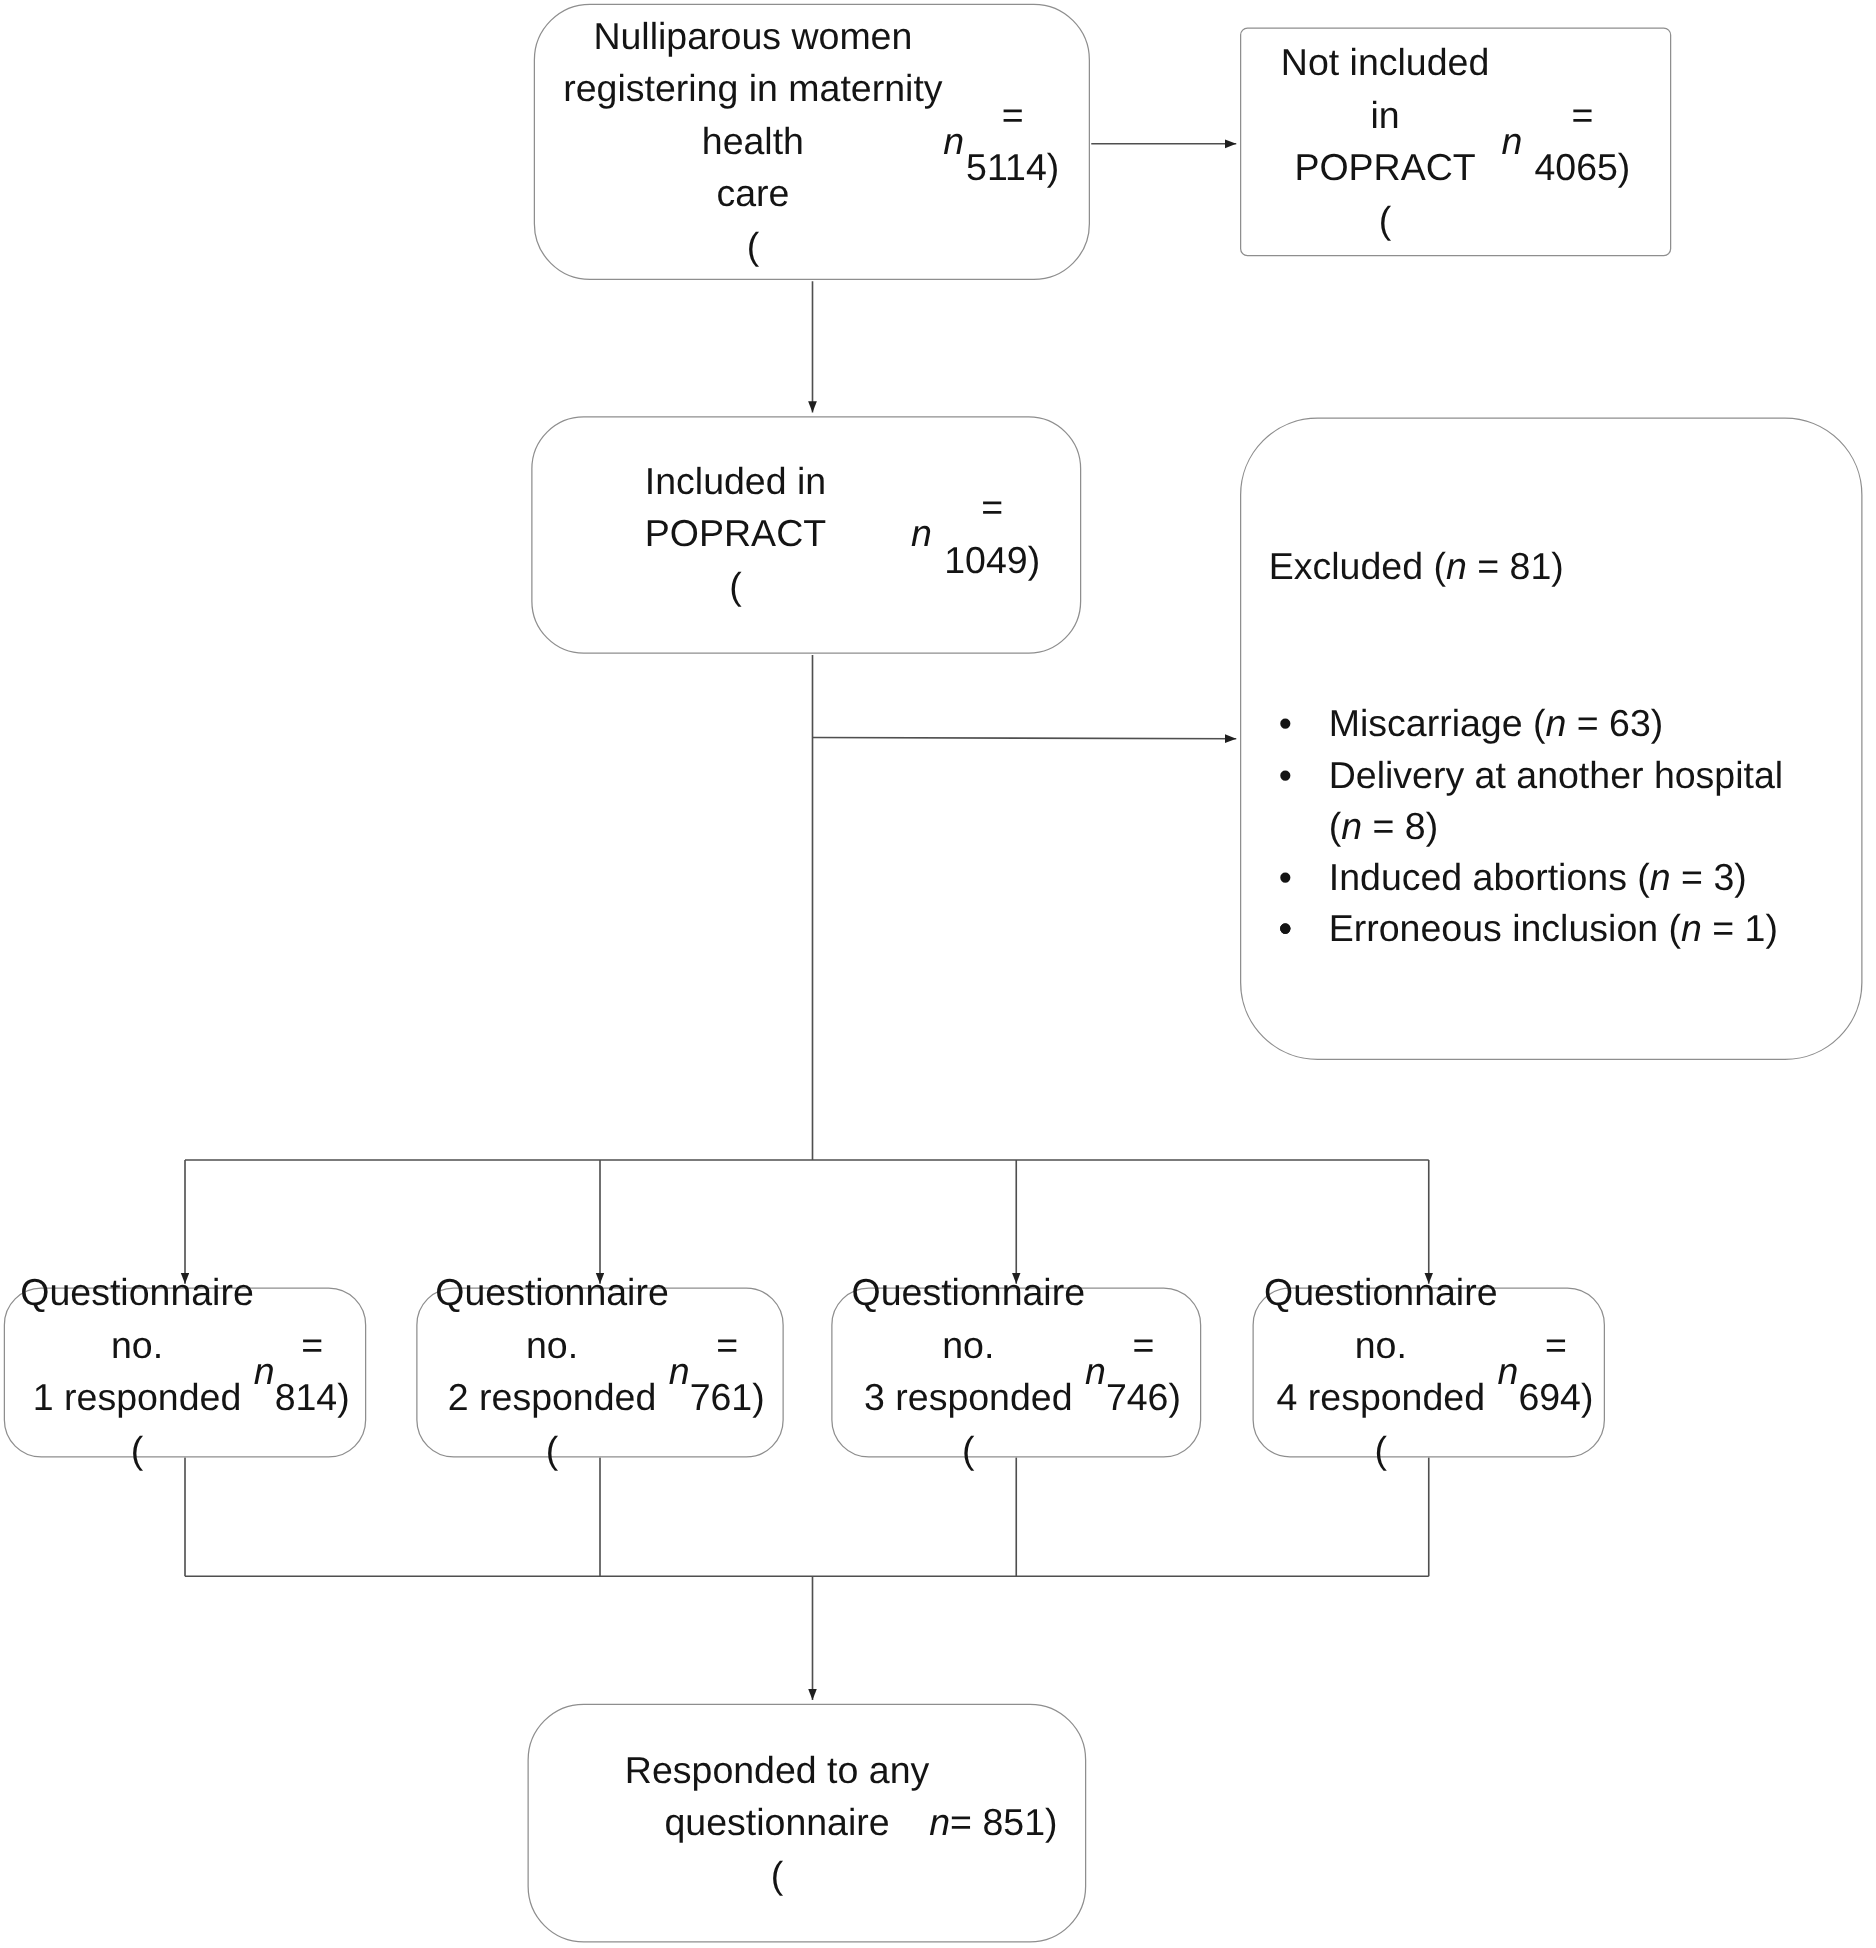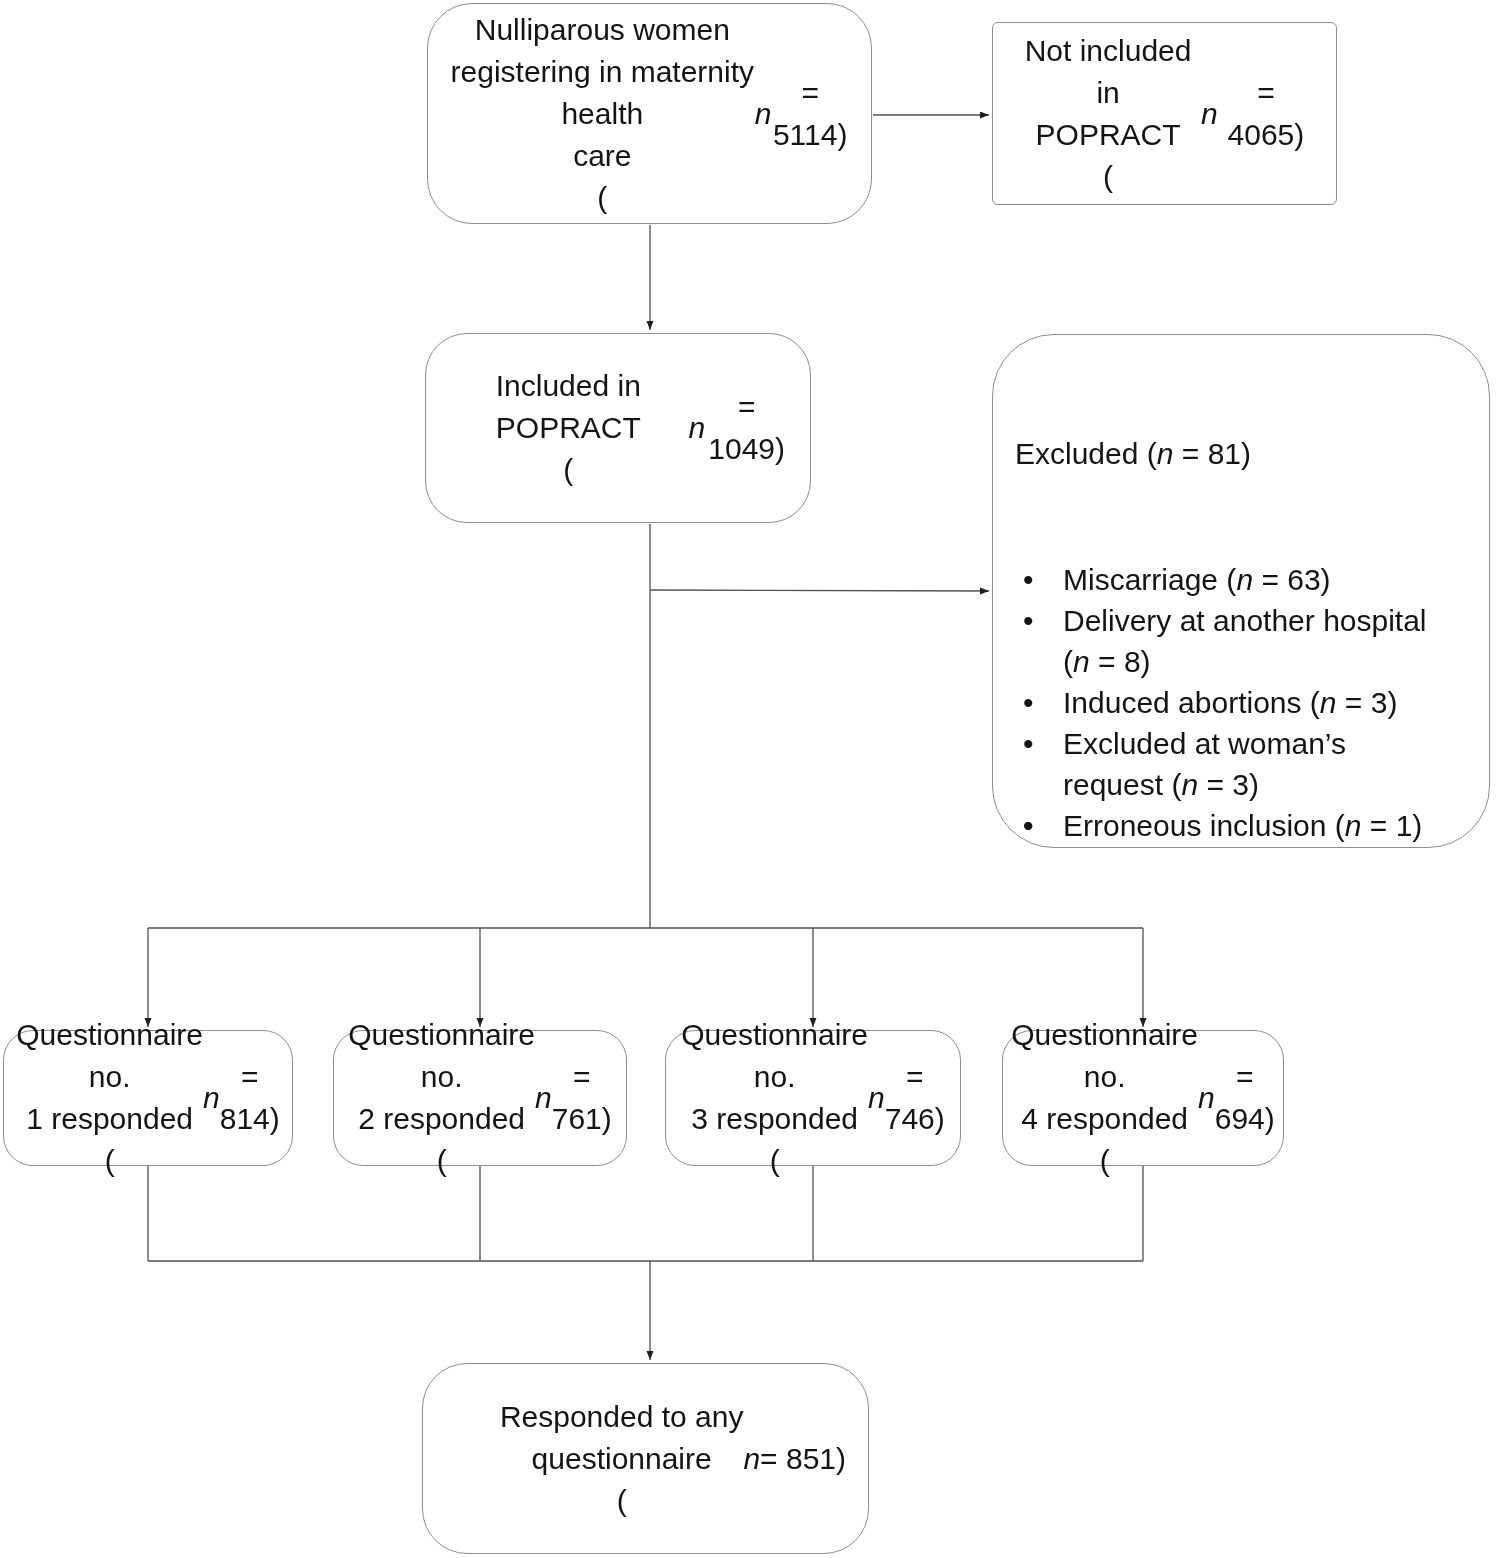"Included in POPRACT" .box-included { width: 386px -> 440px }
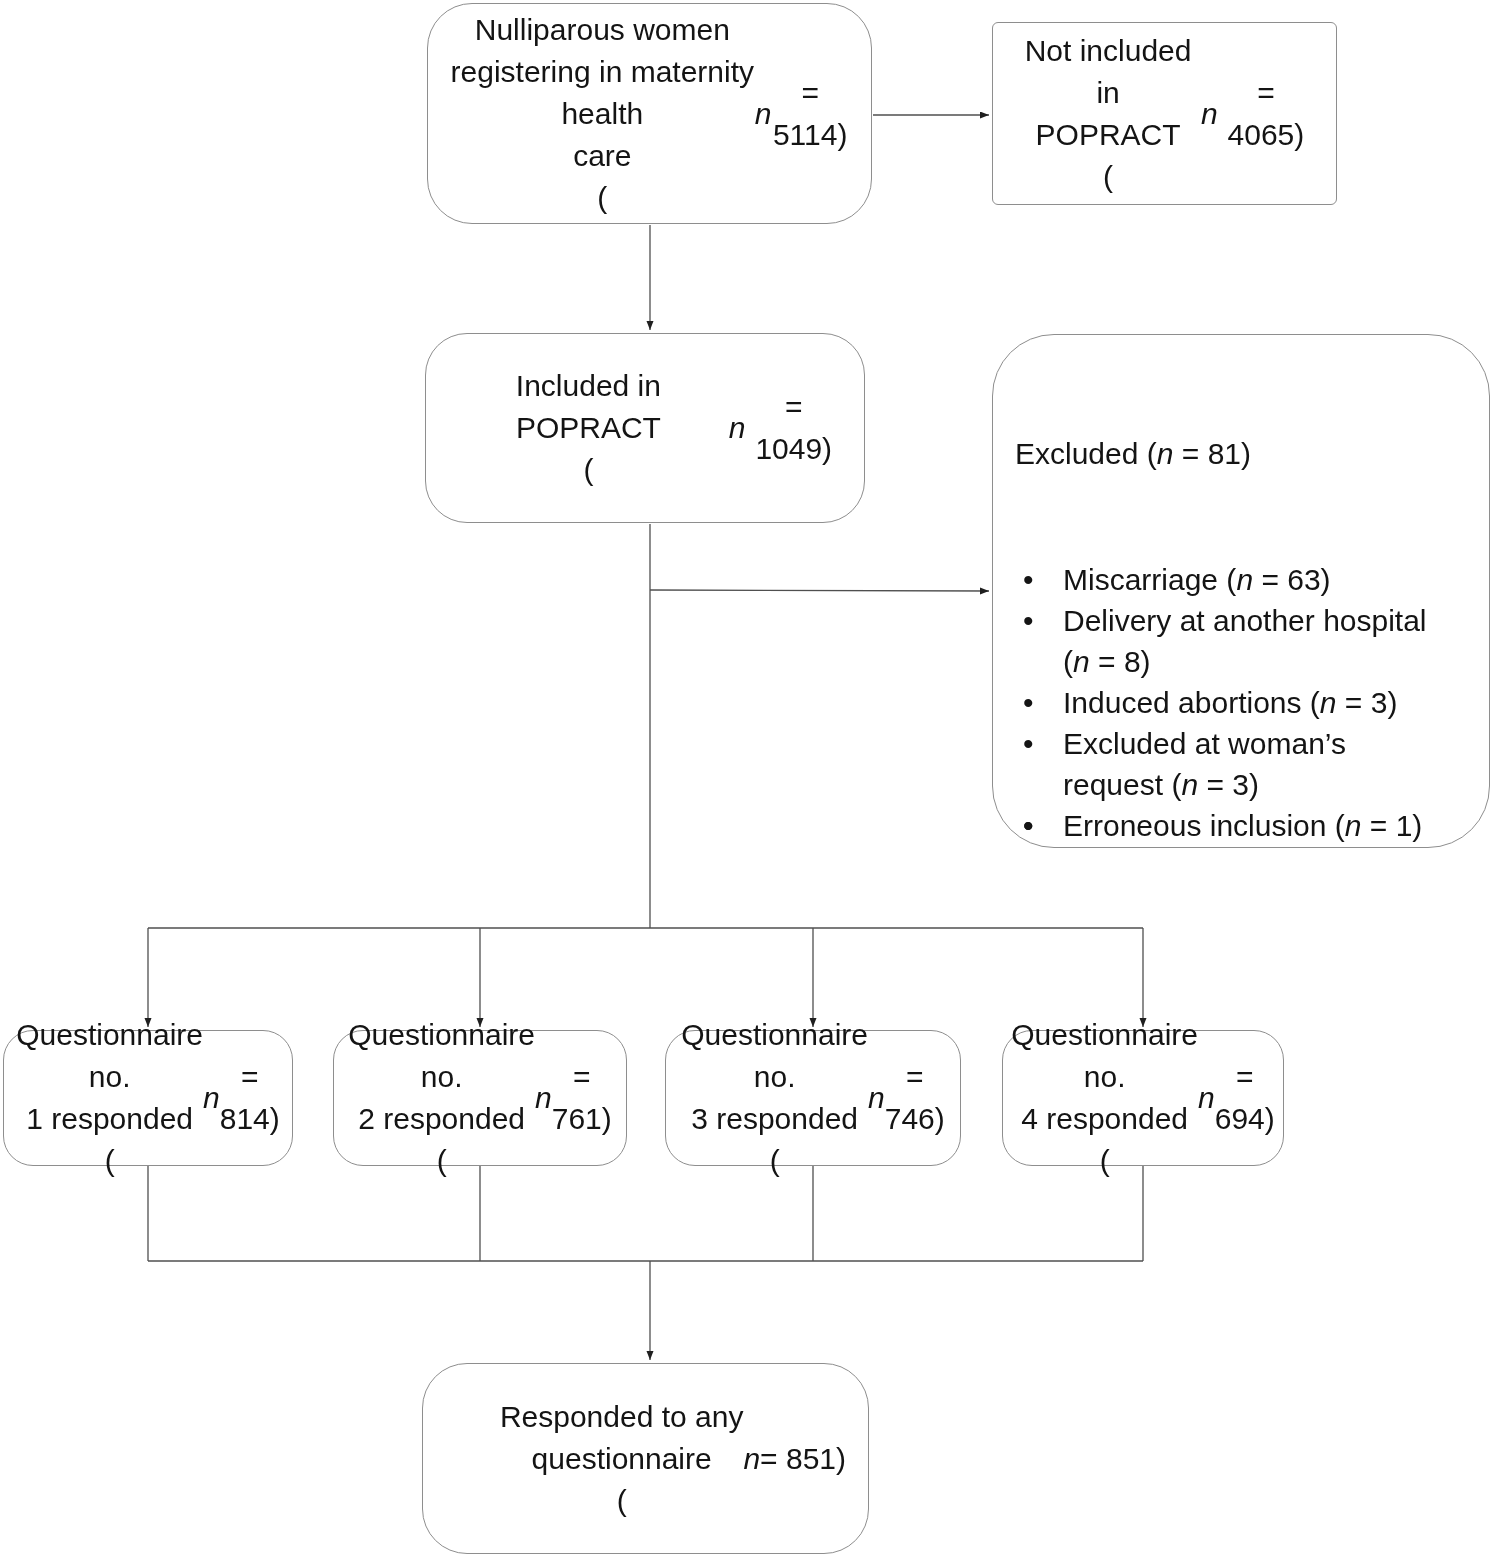"Excluded at woman’s" span { html: <span>Excluded at woman’s request (<i>n</i> = 3)</span> -> none }
